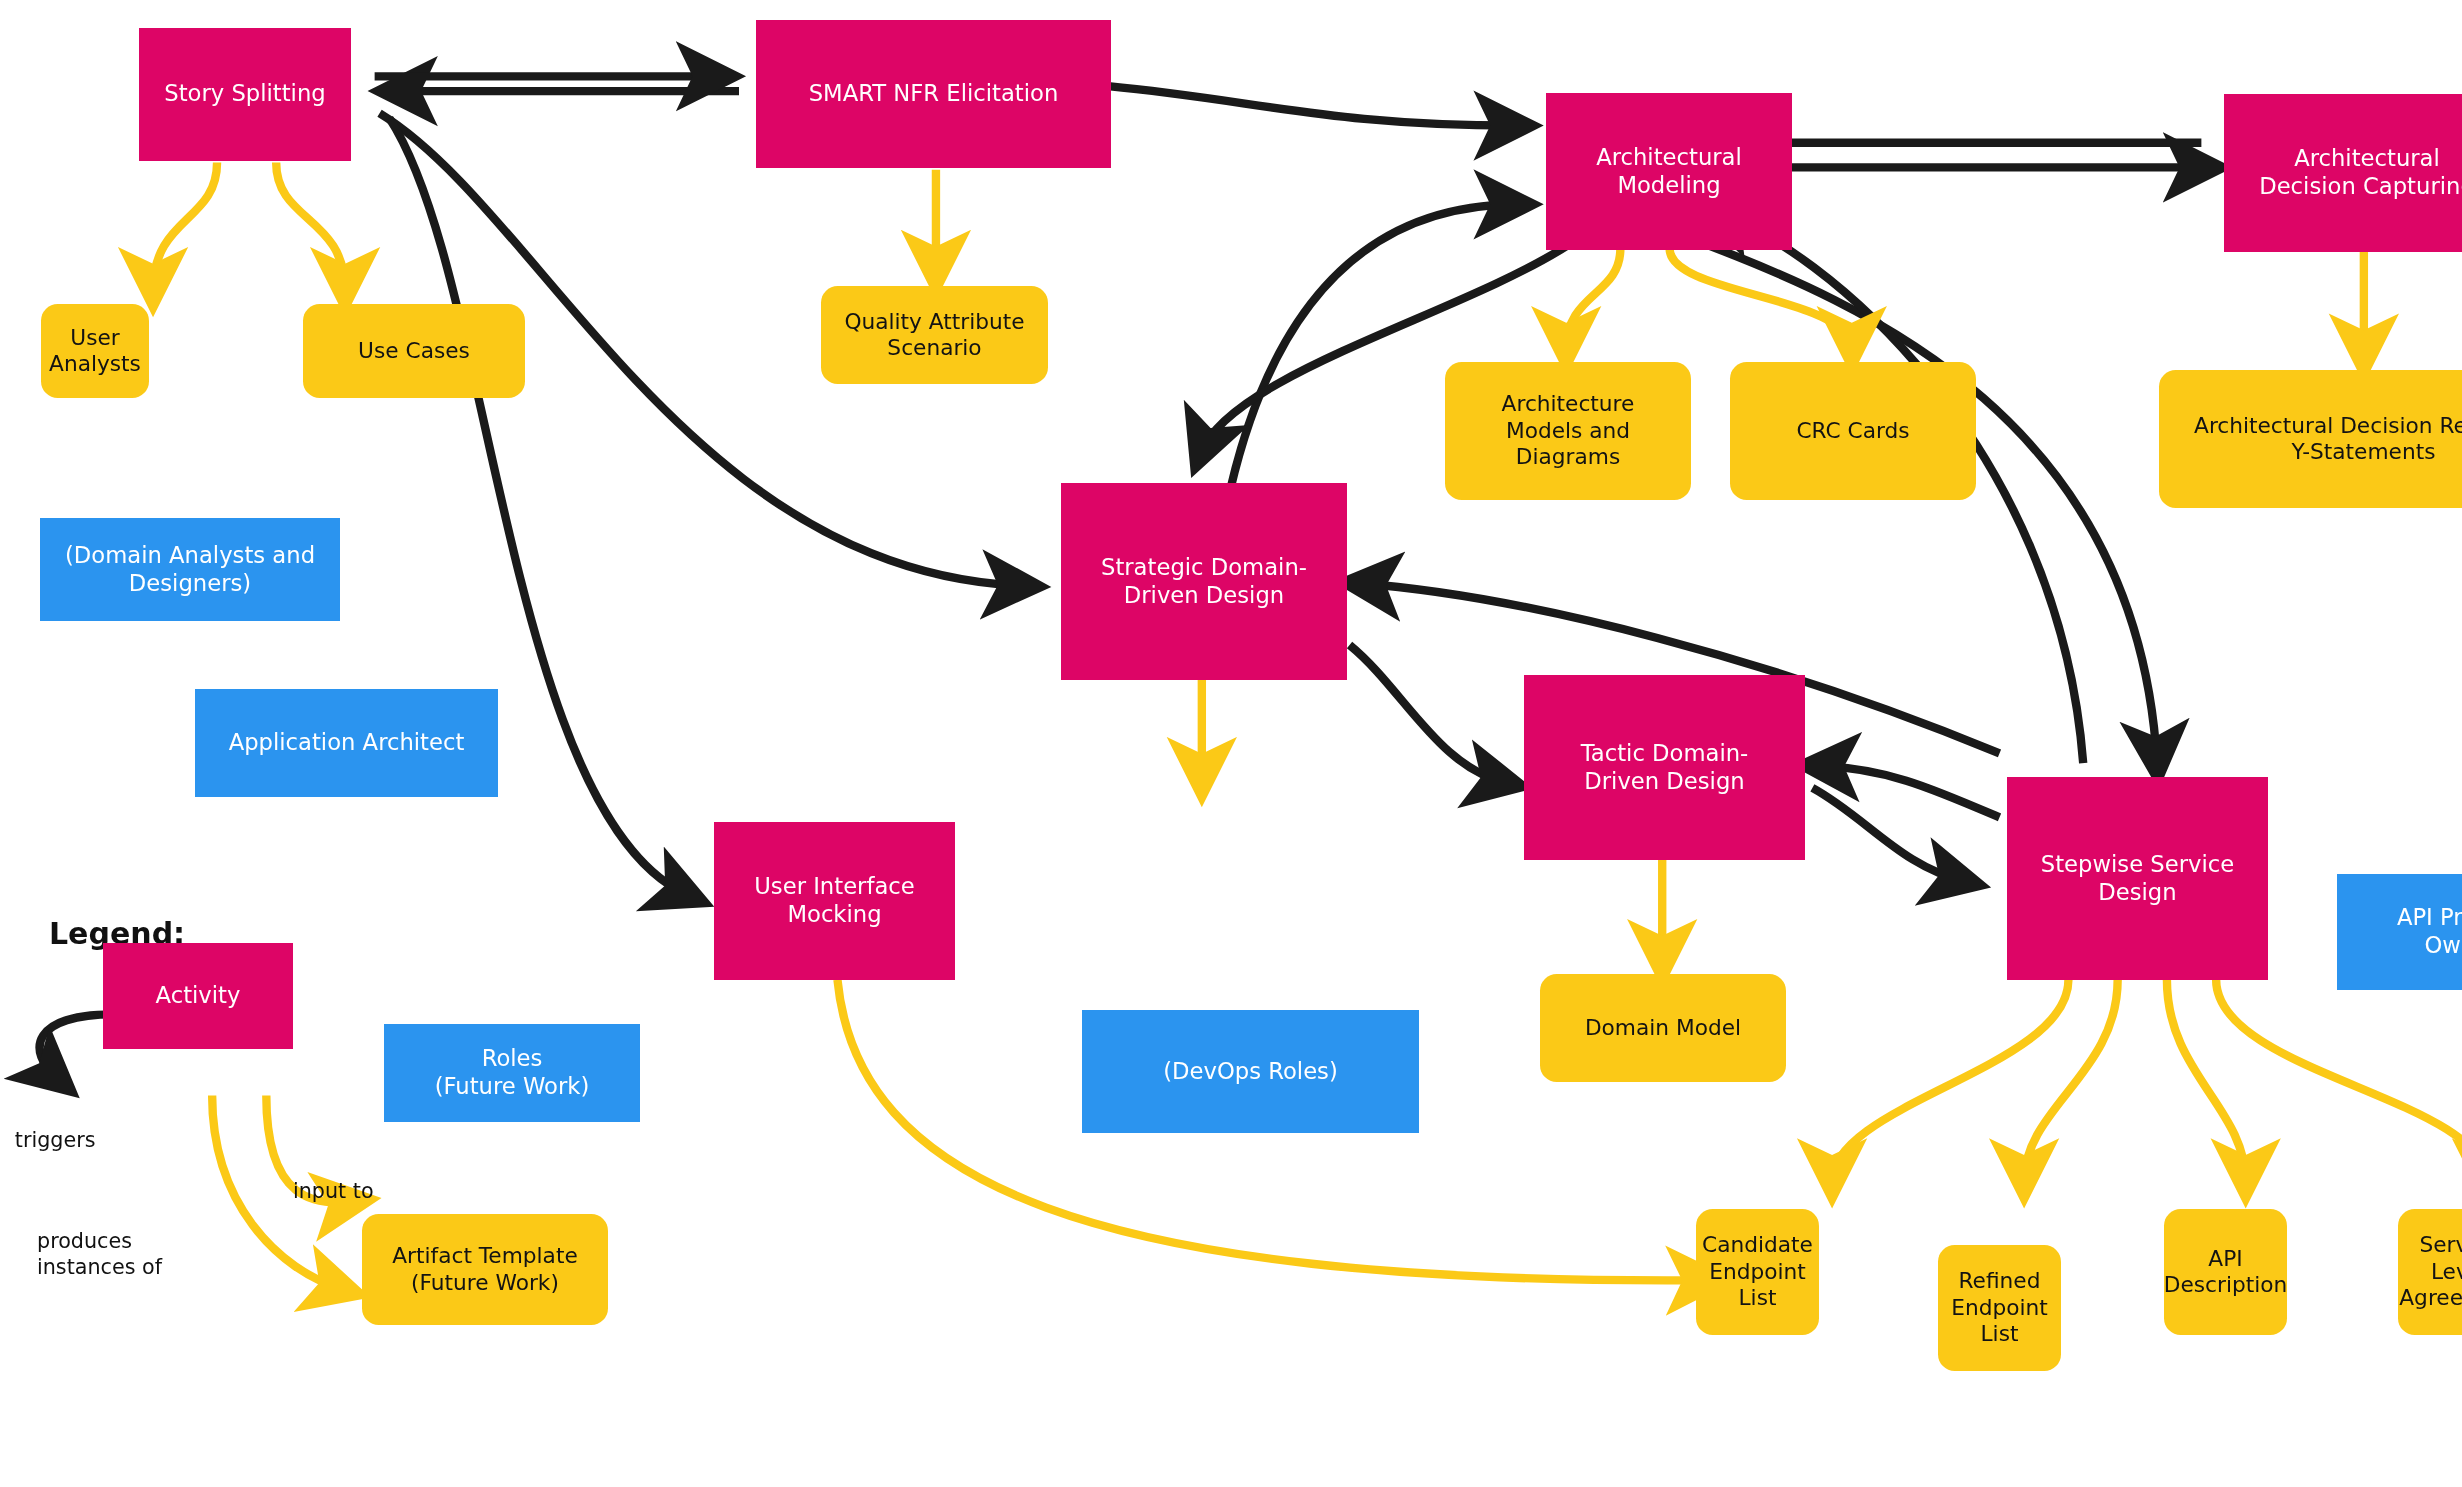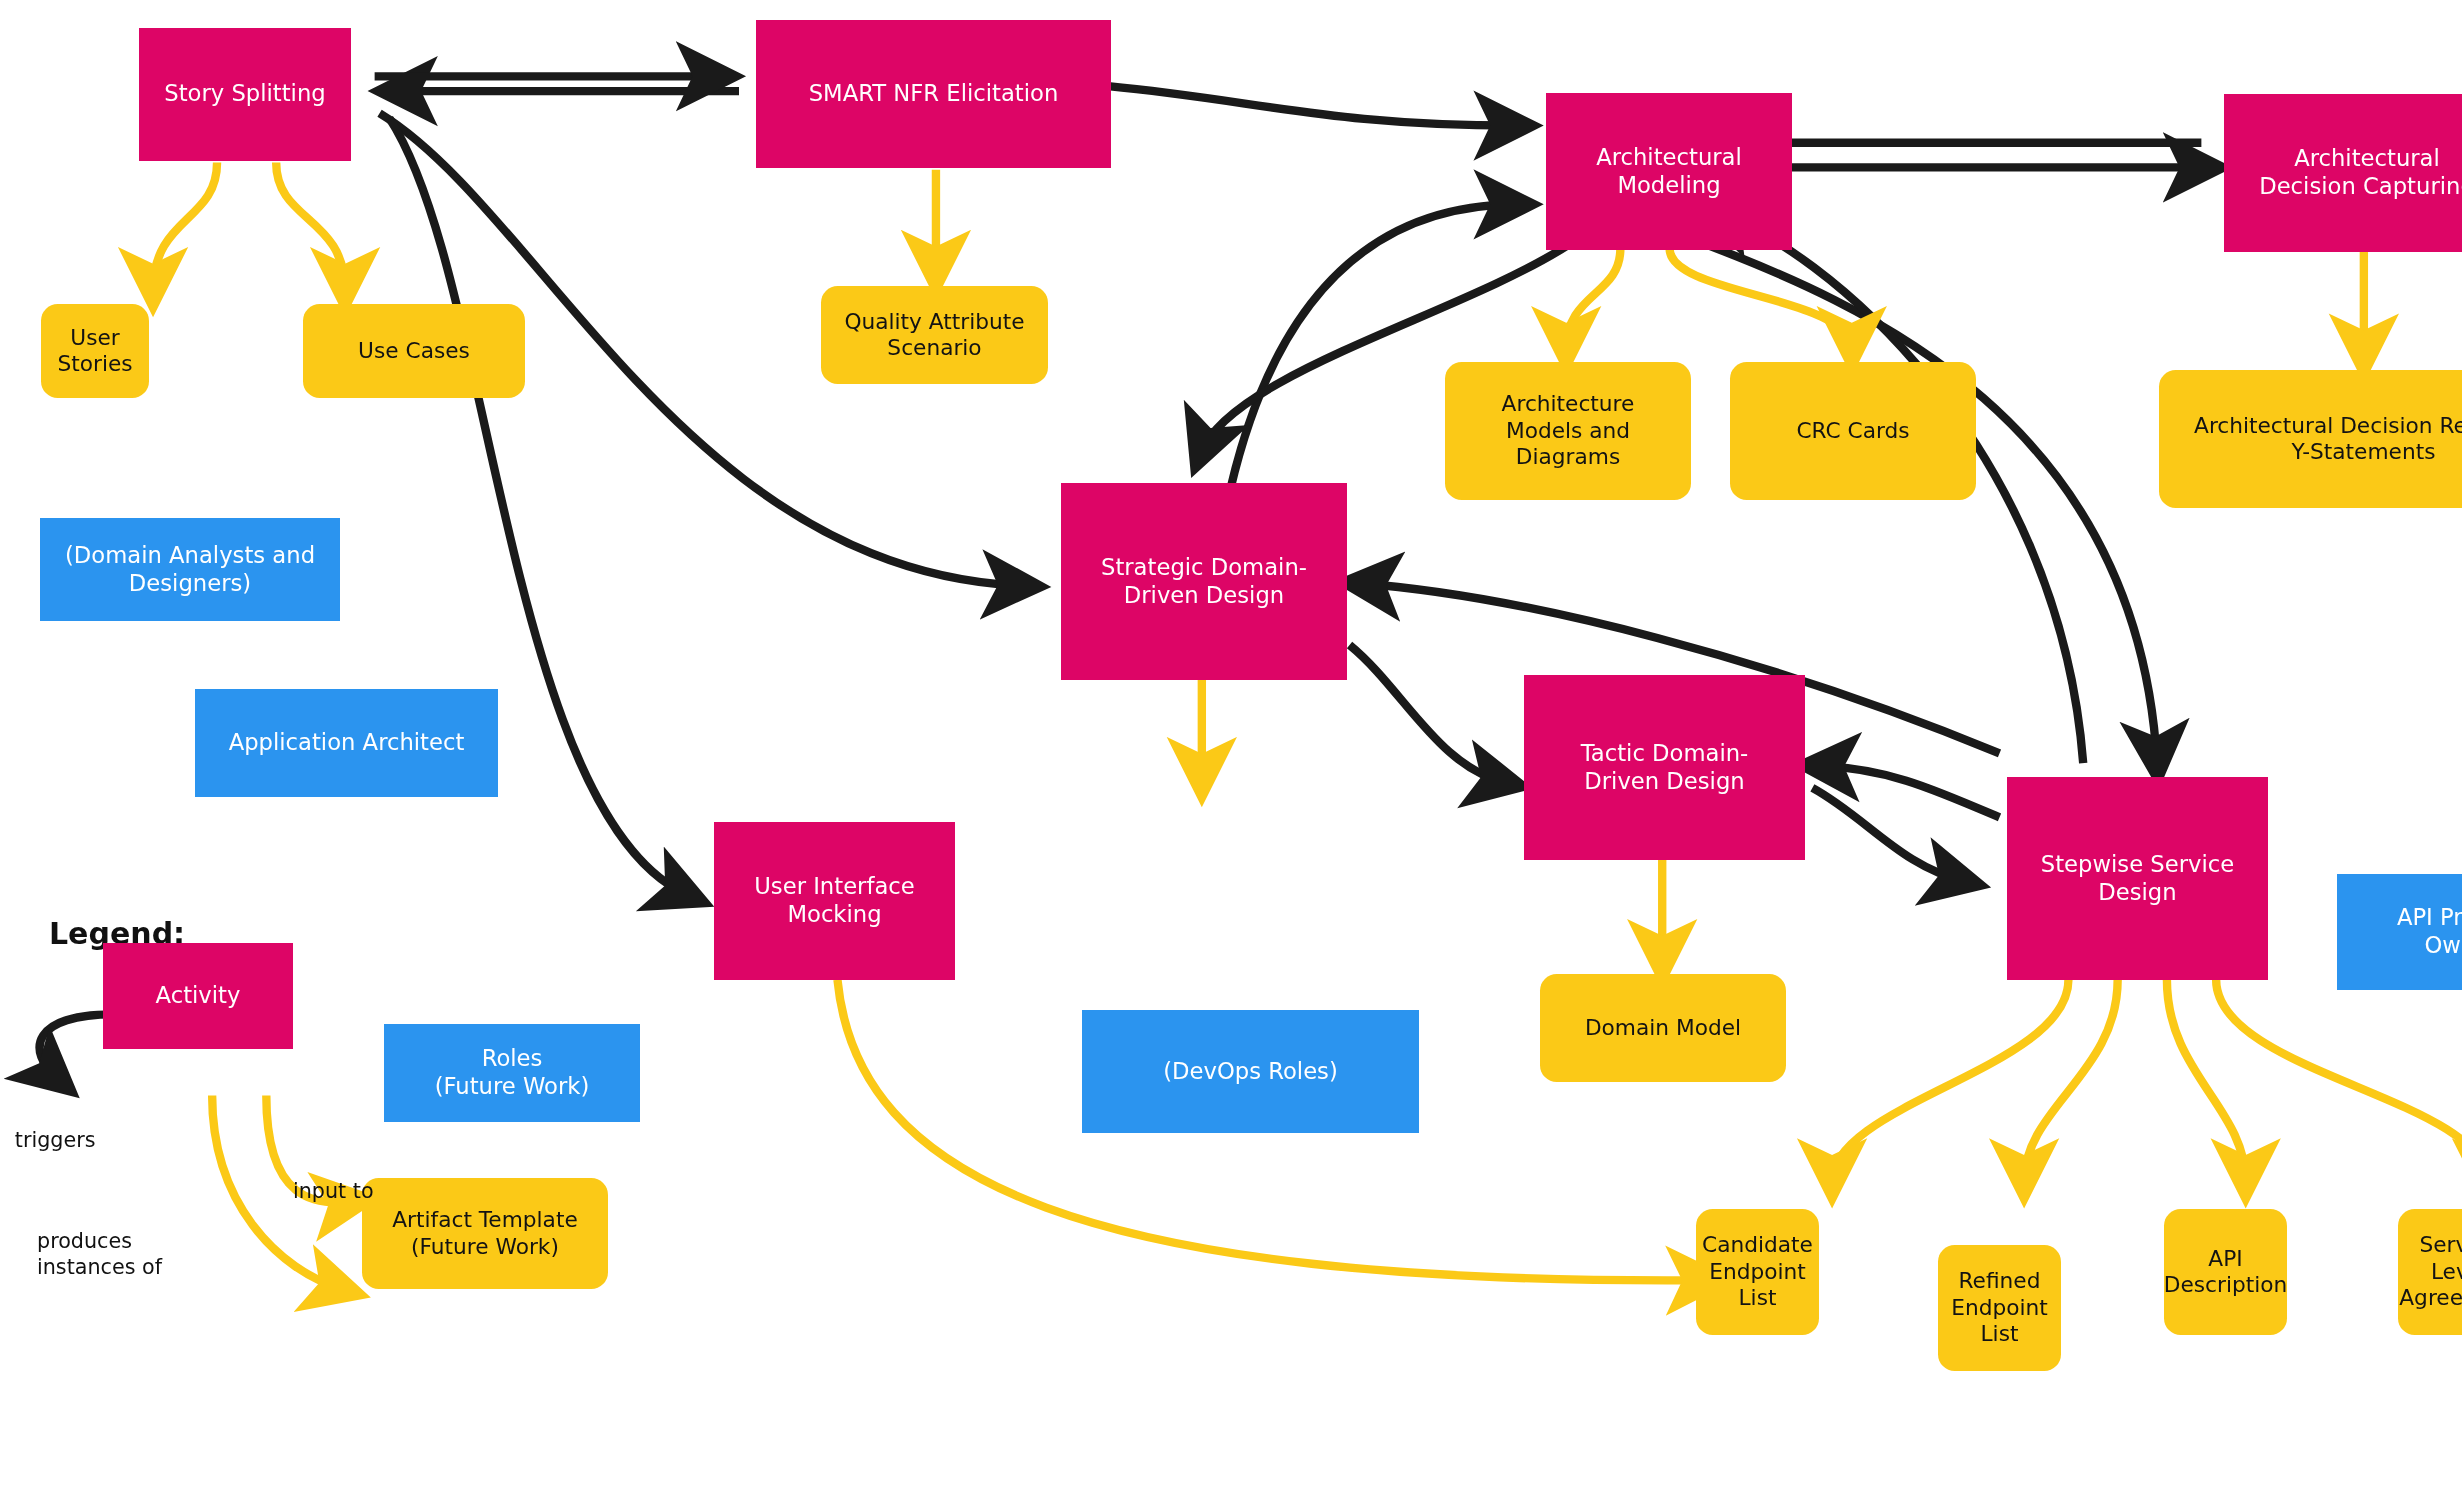"User Stories" span { text: Stories -> Analysts }
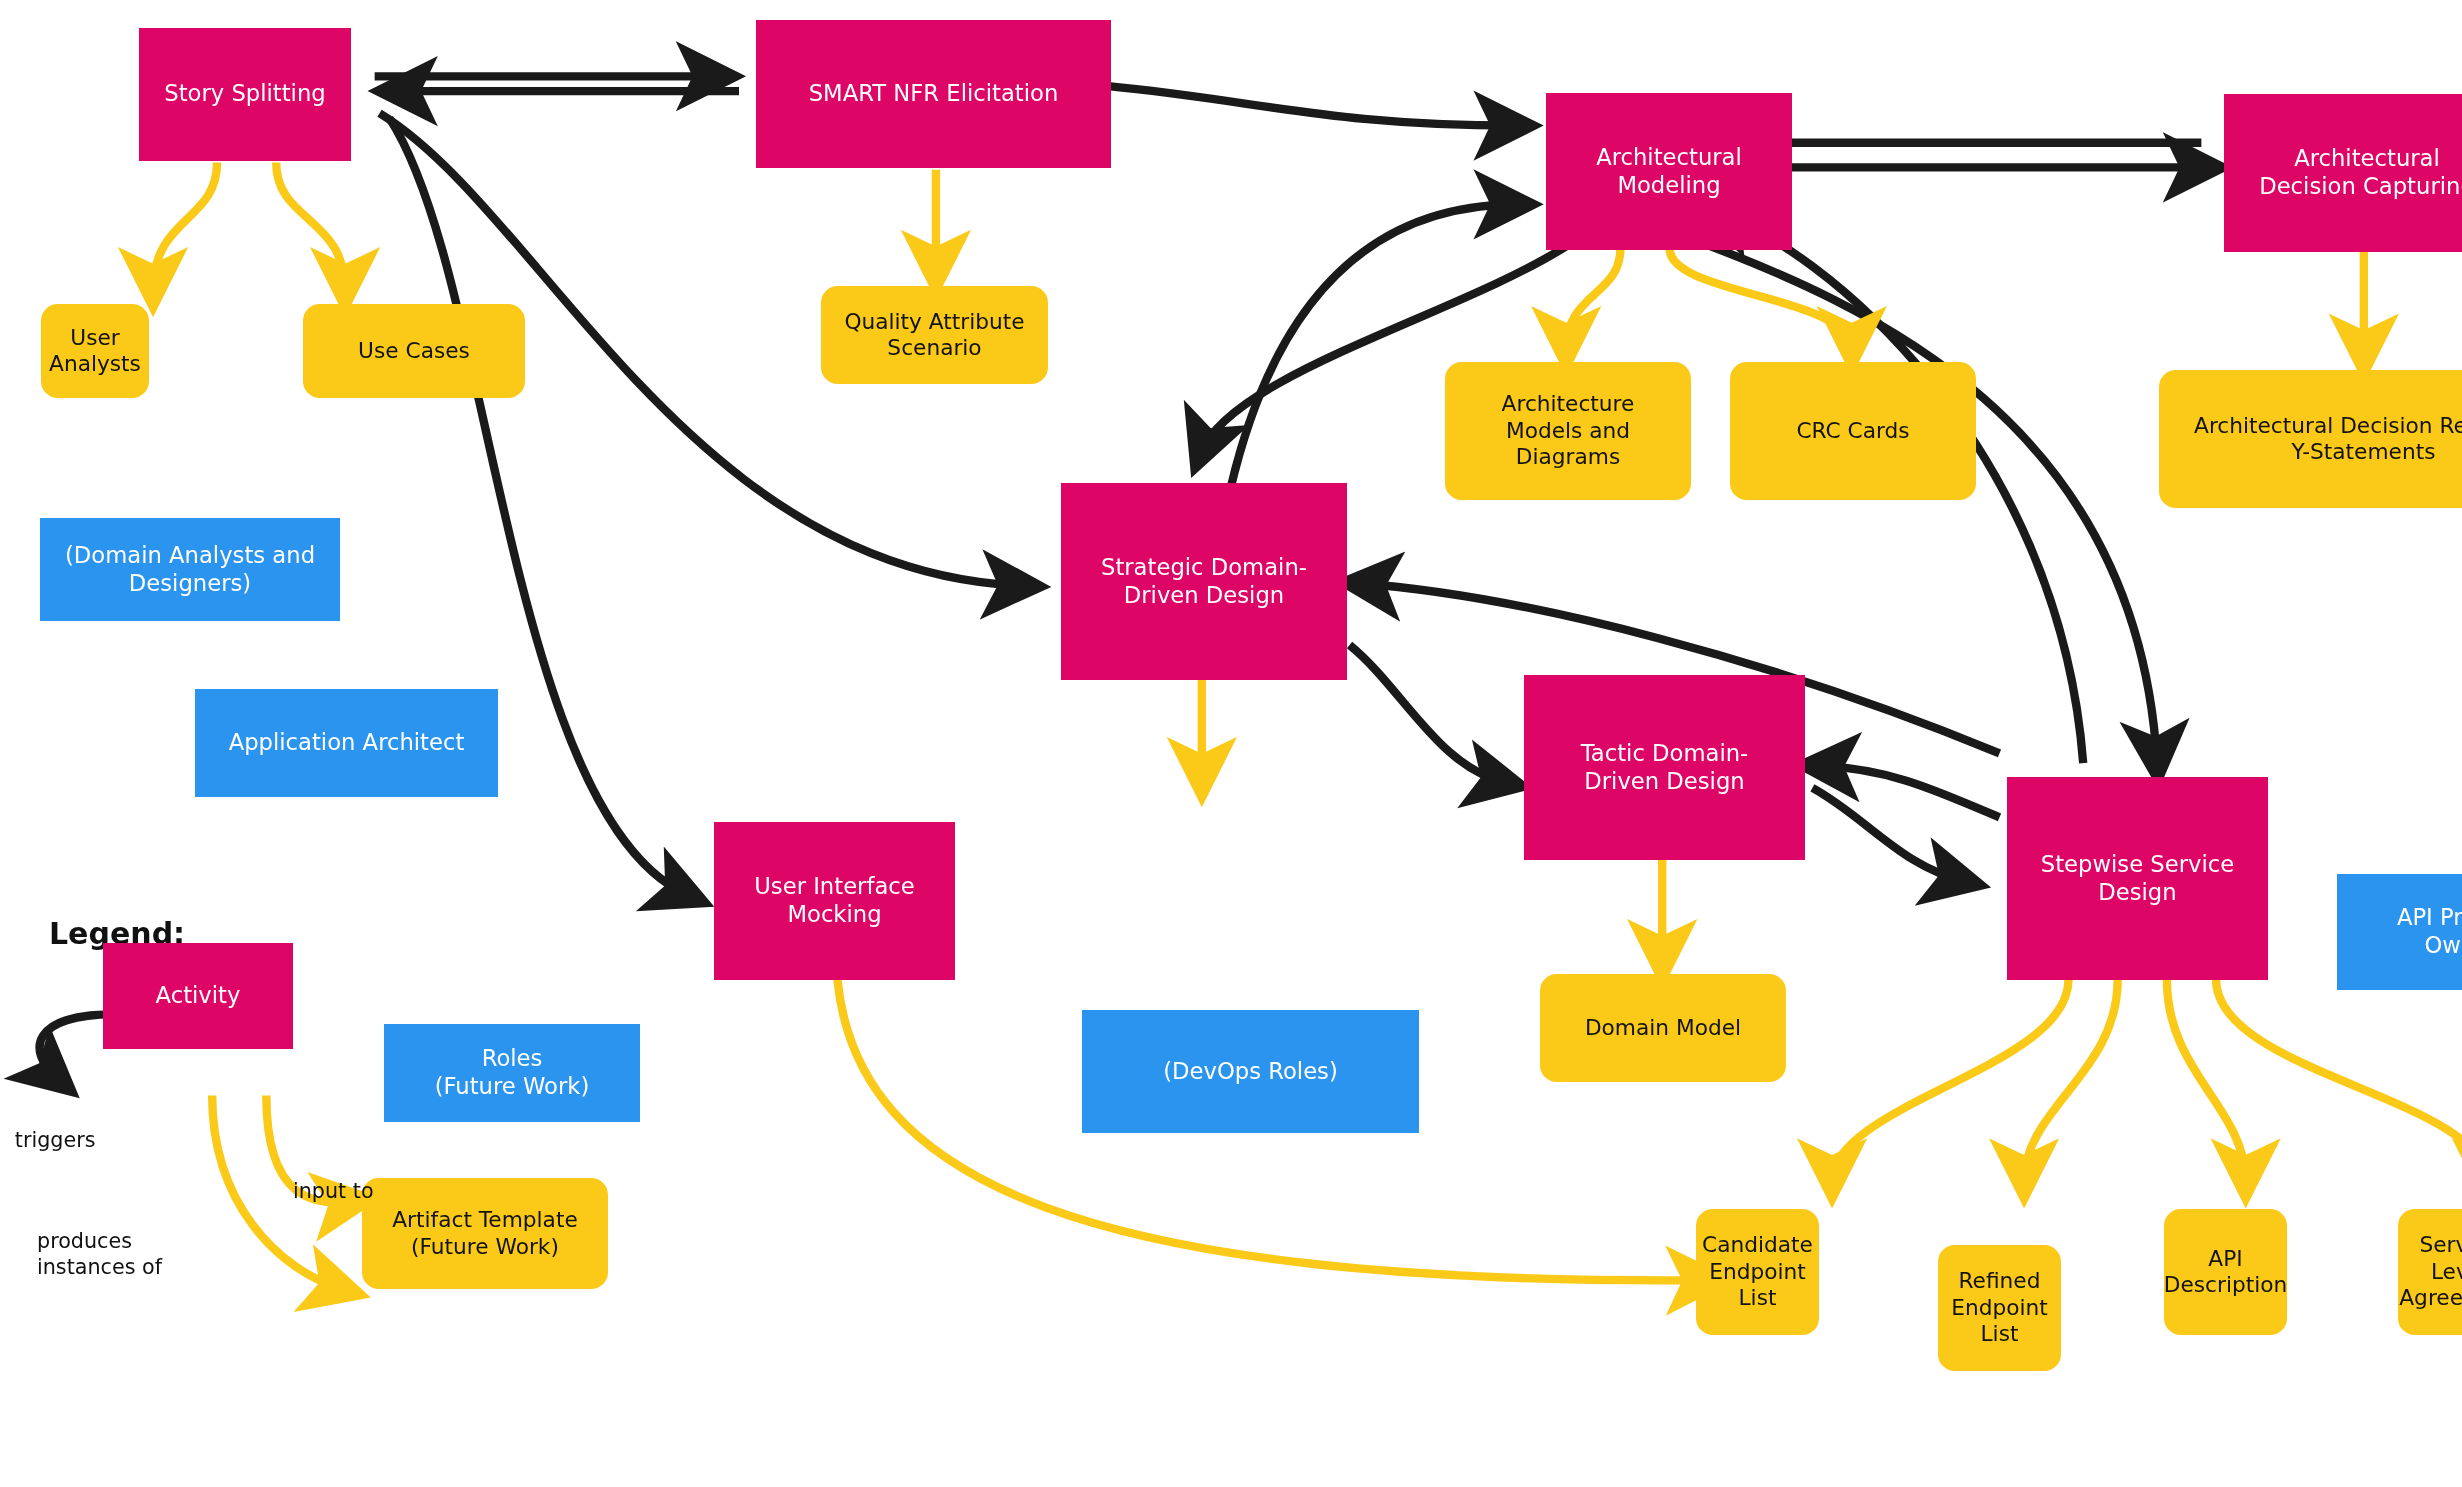"Artifact Template" div.node { top: 1178px -> 1214px }
